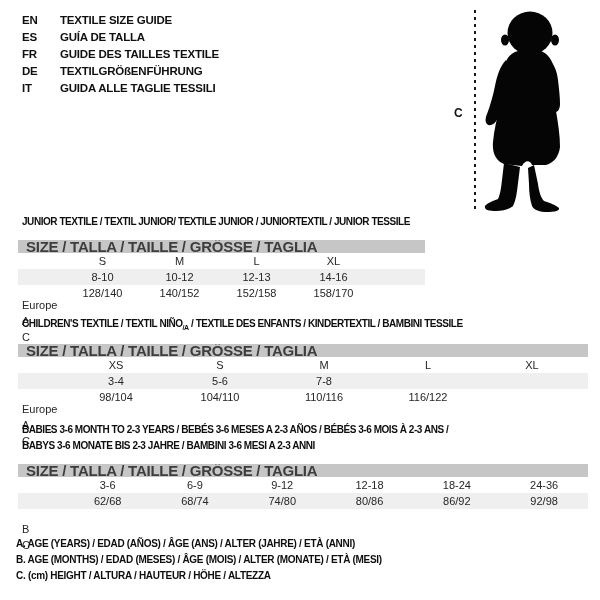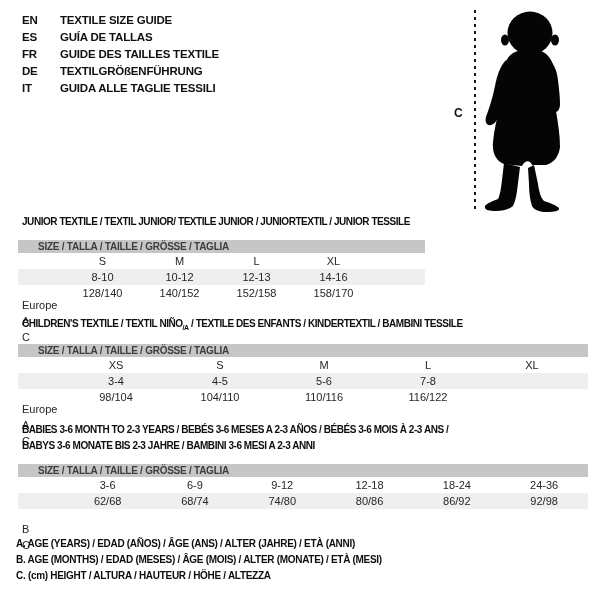"GUÍA DE TALLAS" span.lang-title { text: TALLAS -> TALLA }
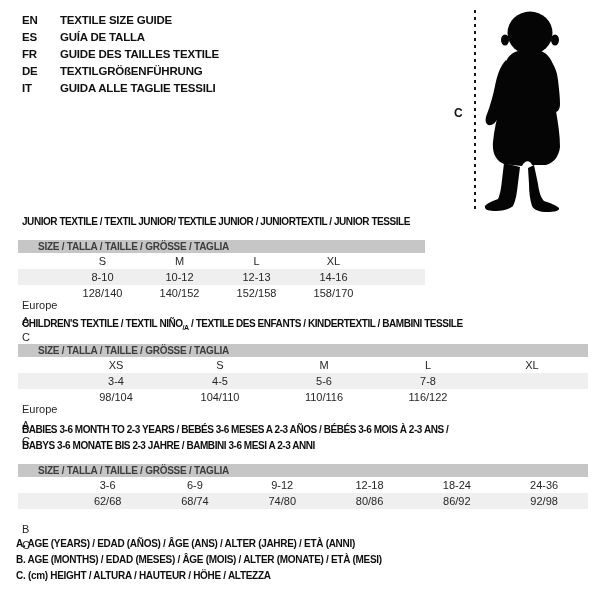"SIZE / TALLA / TAILLE" .band { font-size: 10px -> 15px; padding-left: 20px -> 8px }
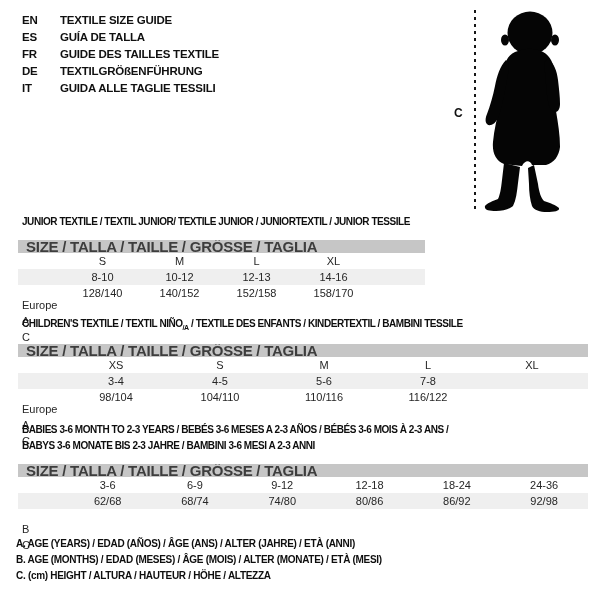"4-5" span.cell { html: <span>4-5</span> -> none }
